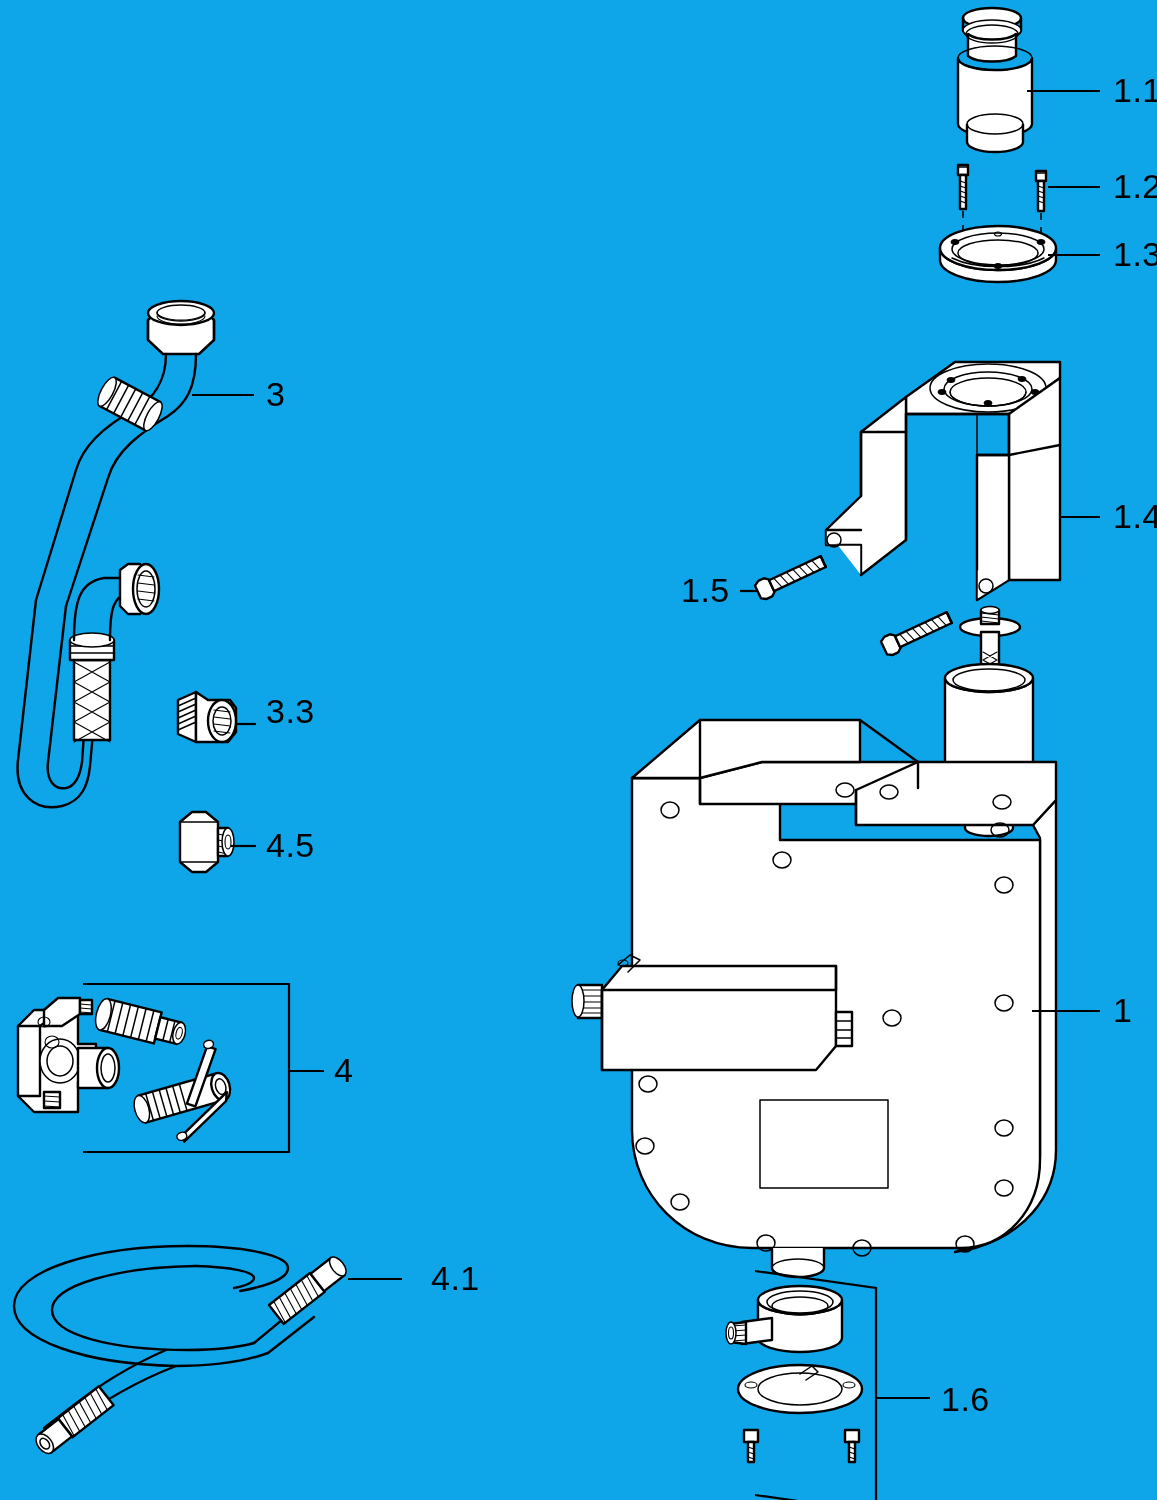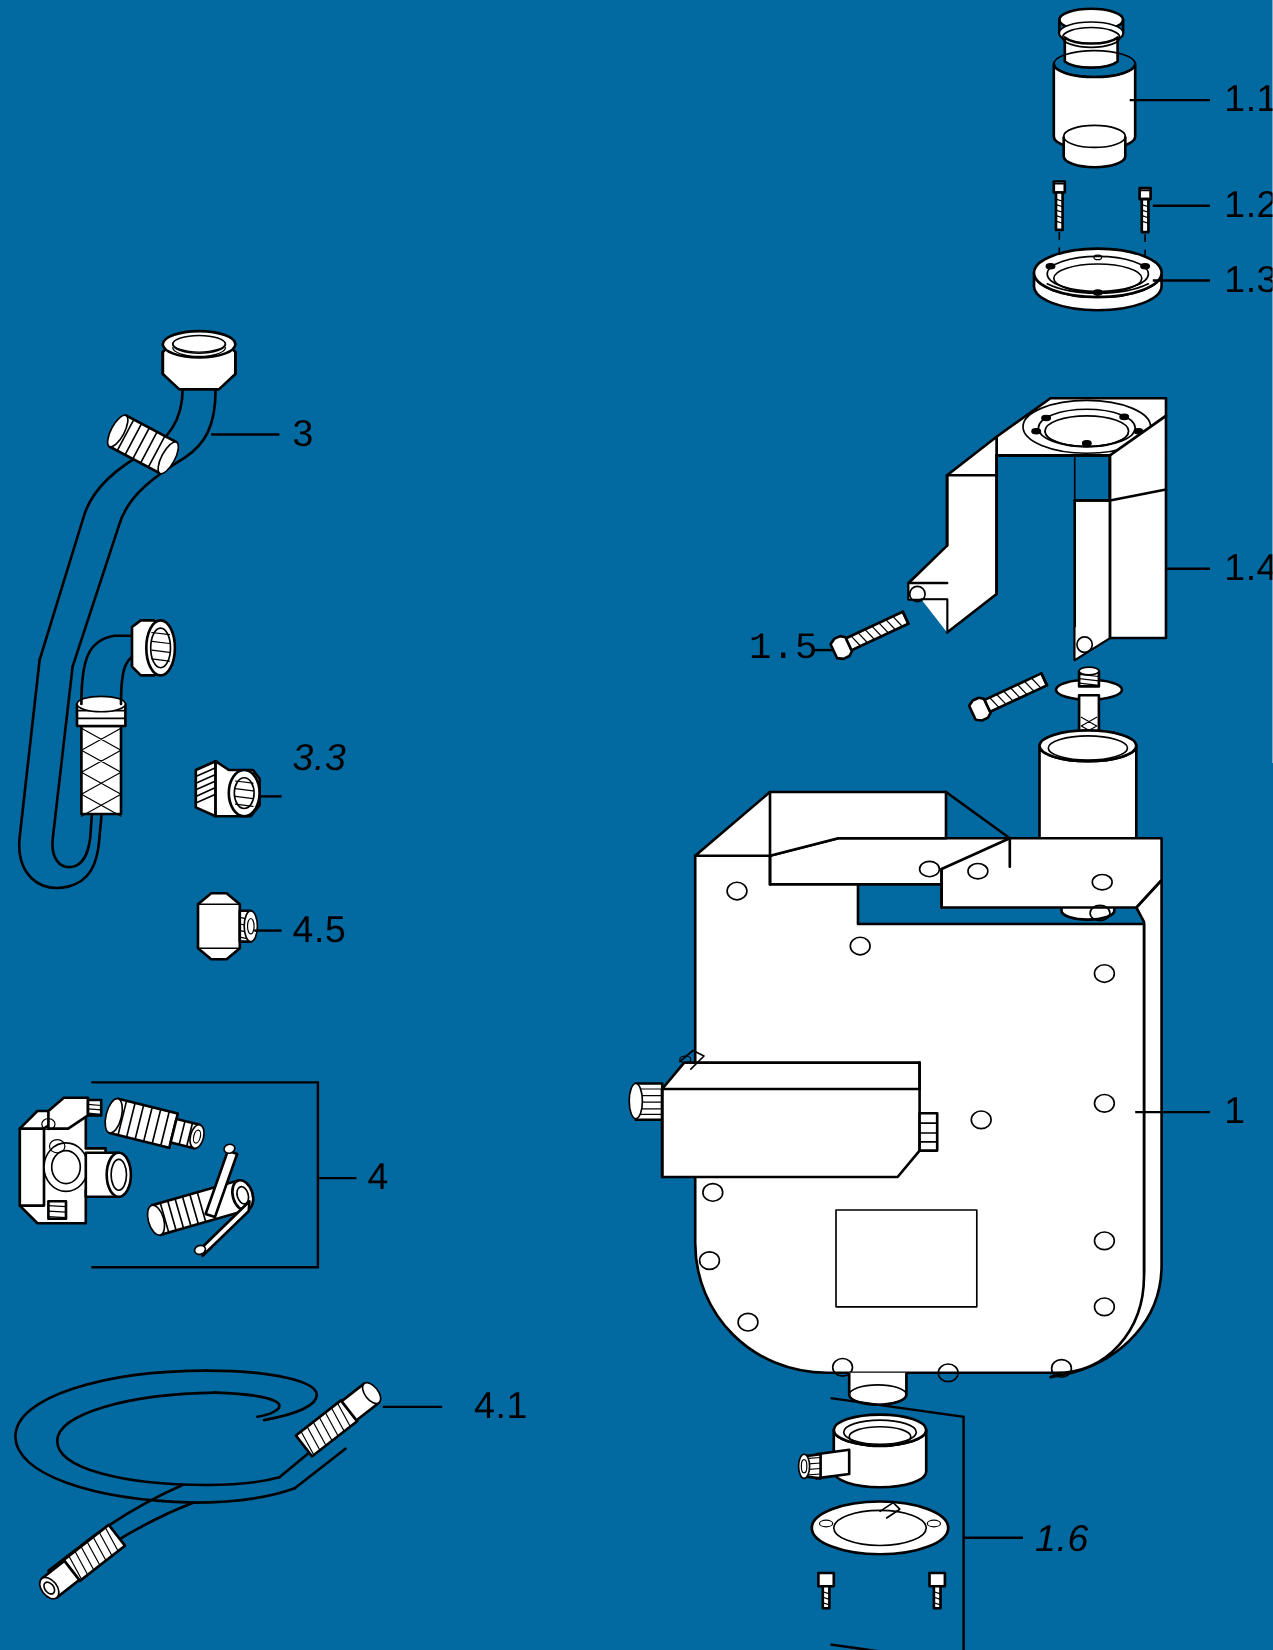"1.1" #sheet { background: #0369a1 -> #0ea5e9 }
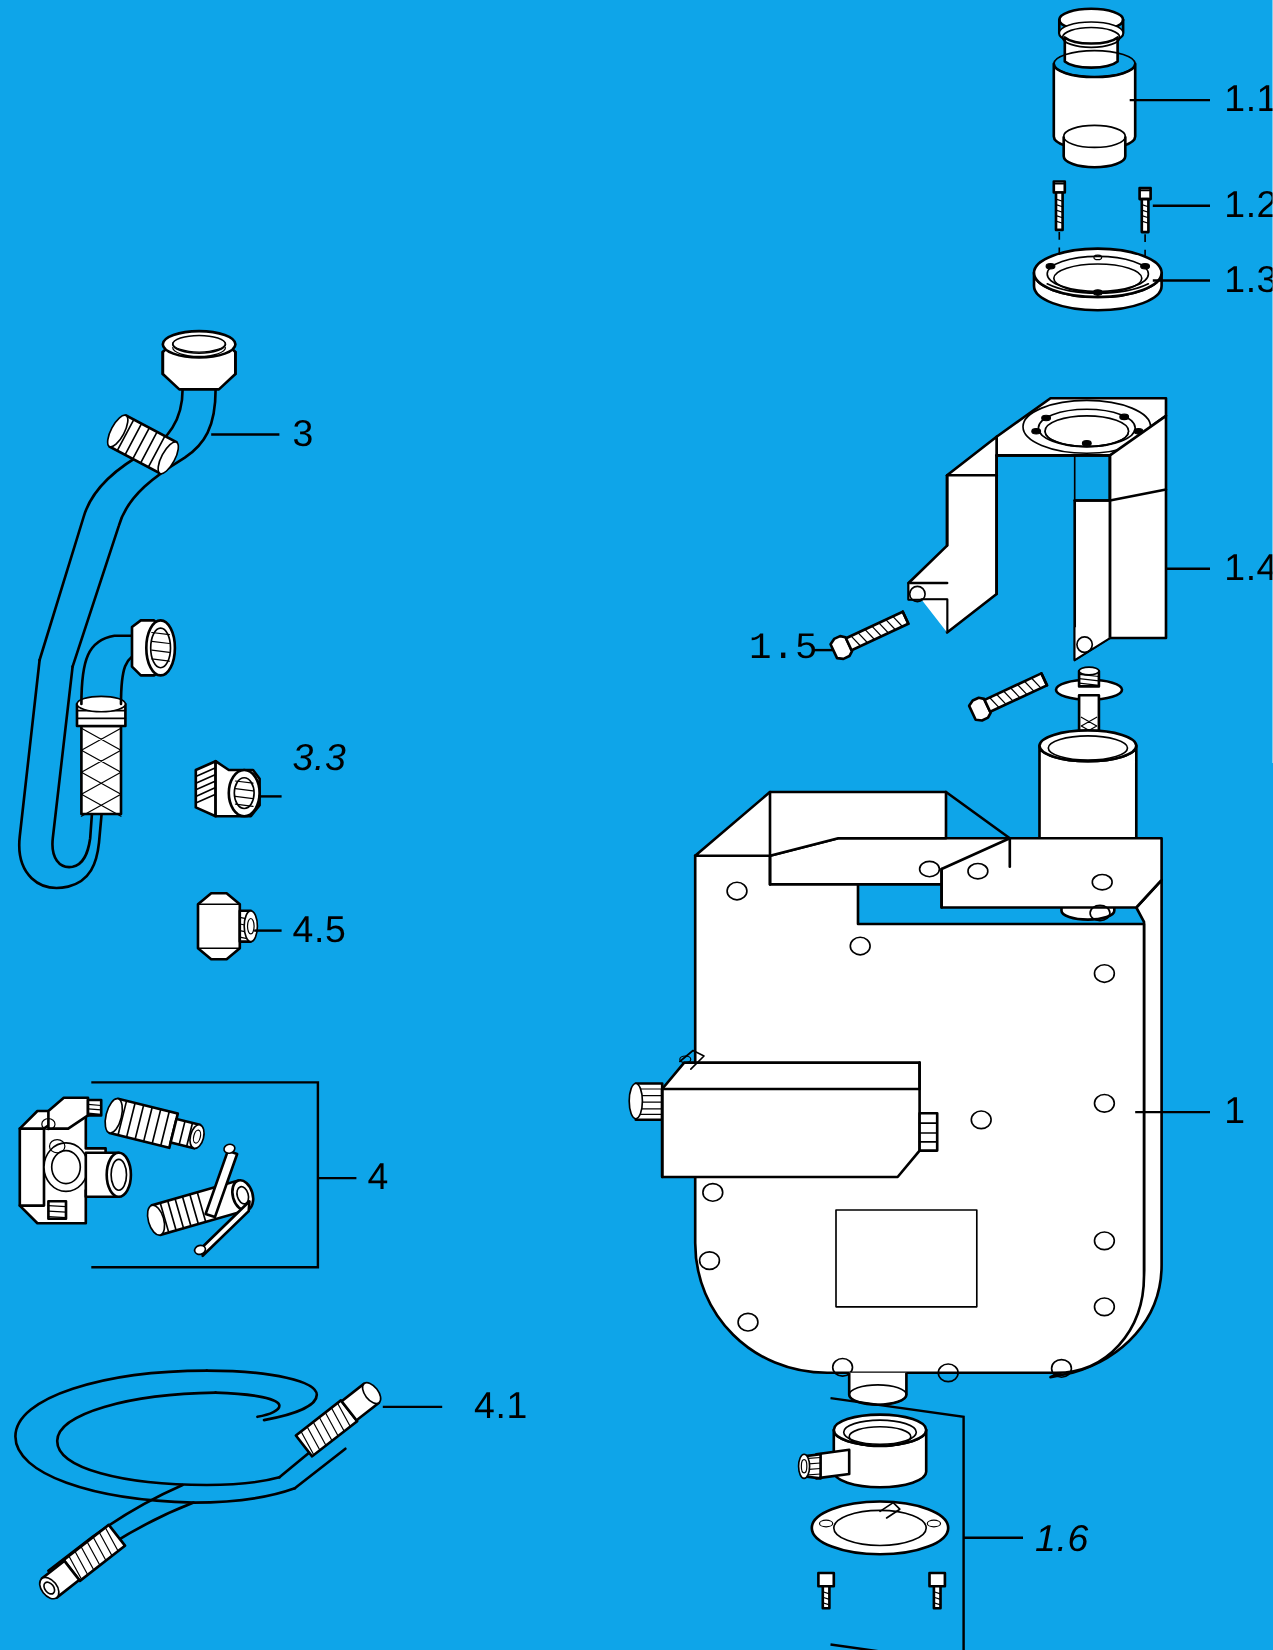"1.5" div.label { font-family: Liberation Mono, monospace -> none }
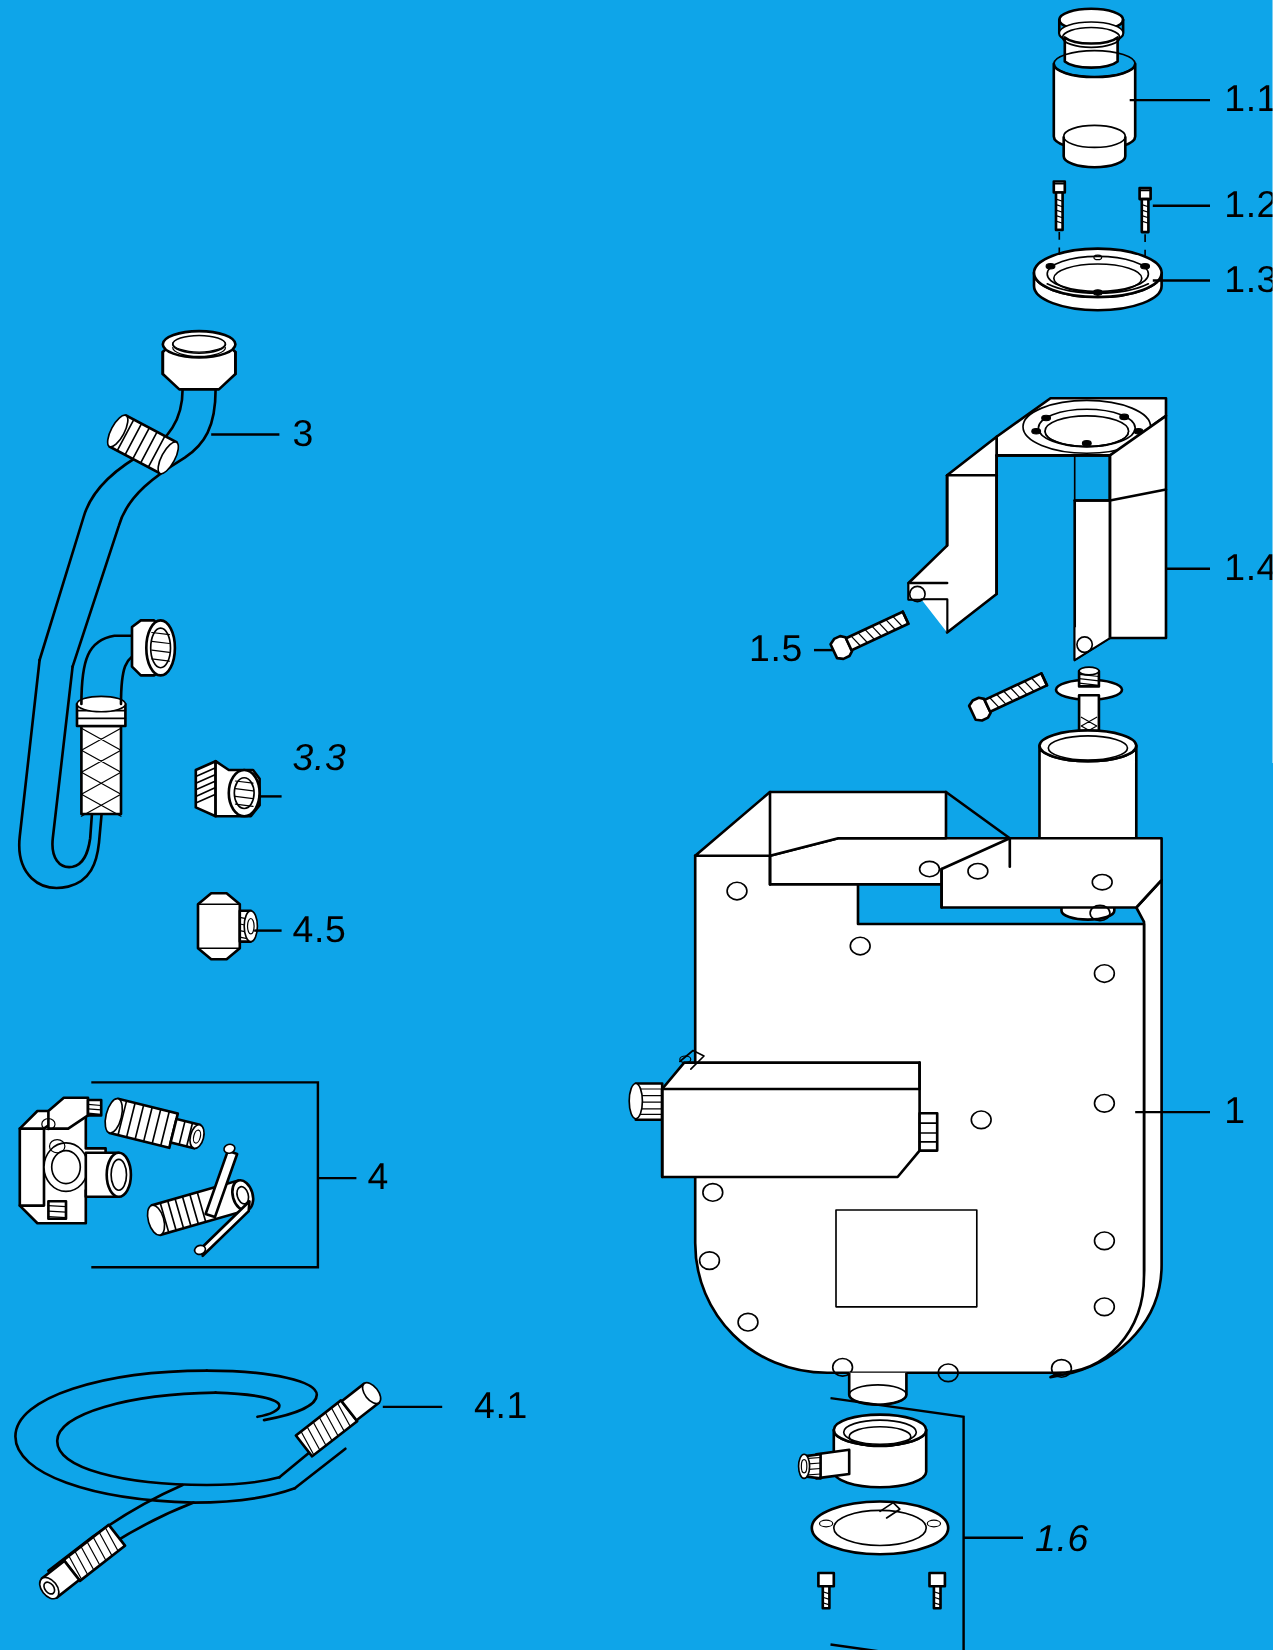"3.3" div.label { font-style: italic -> none; top: 672px -> 694px }
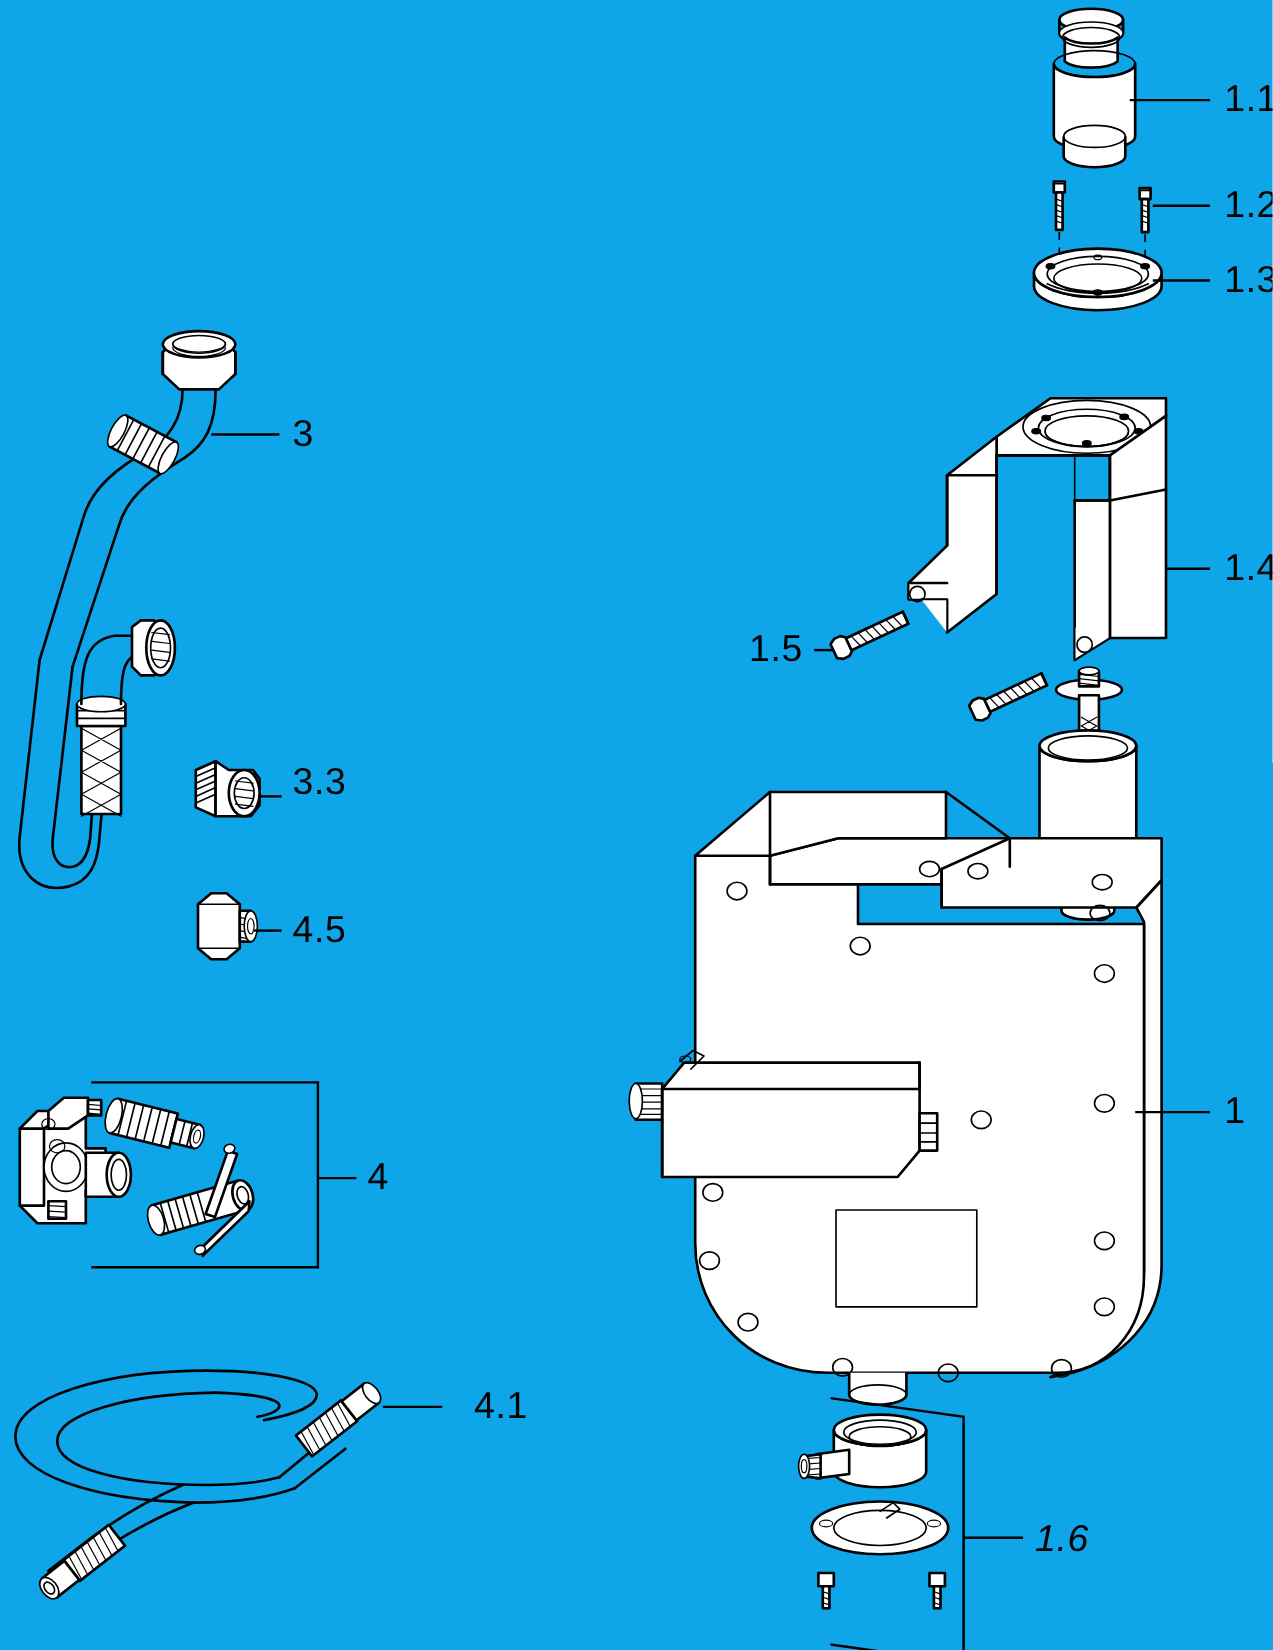"1.6" div.label { font-style: italic -> none }
